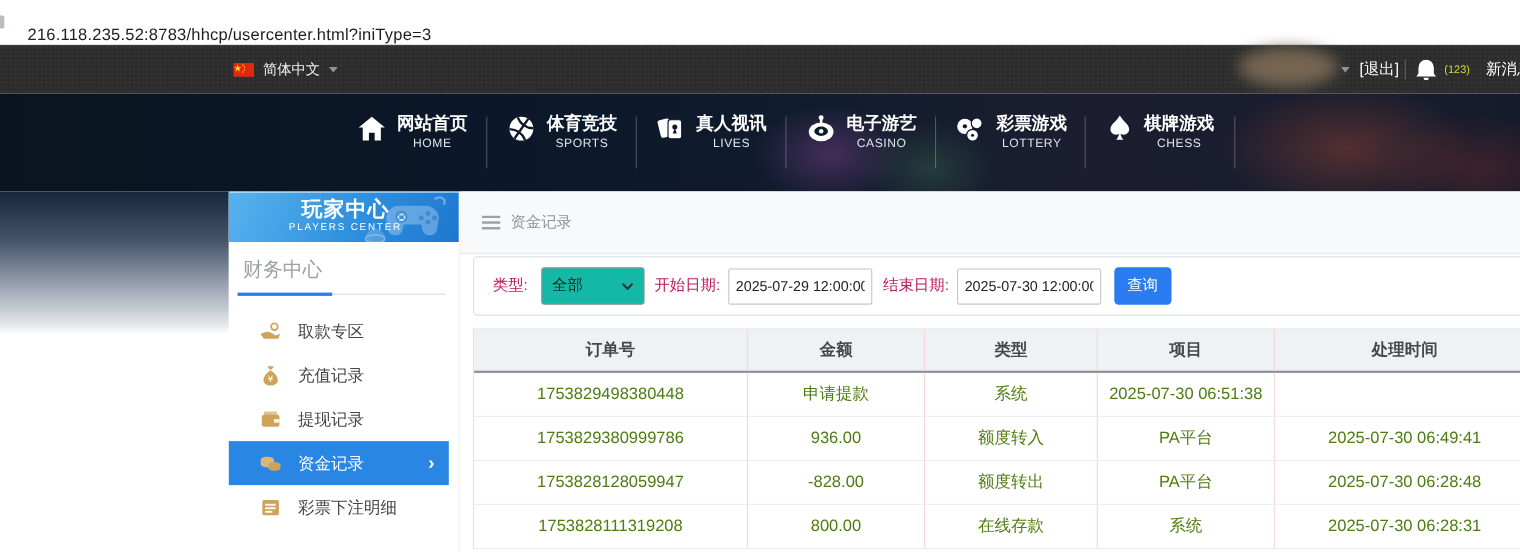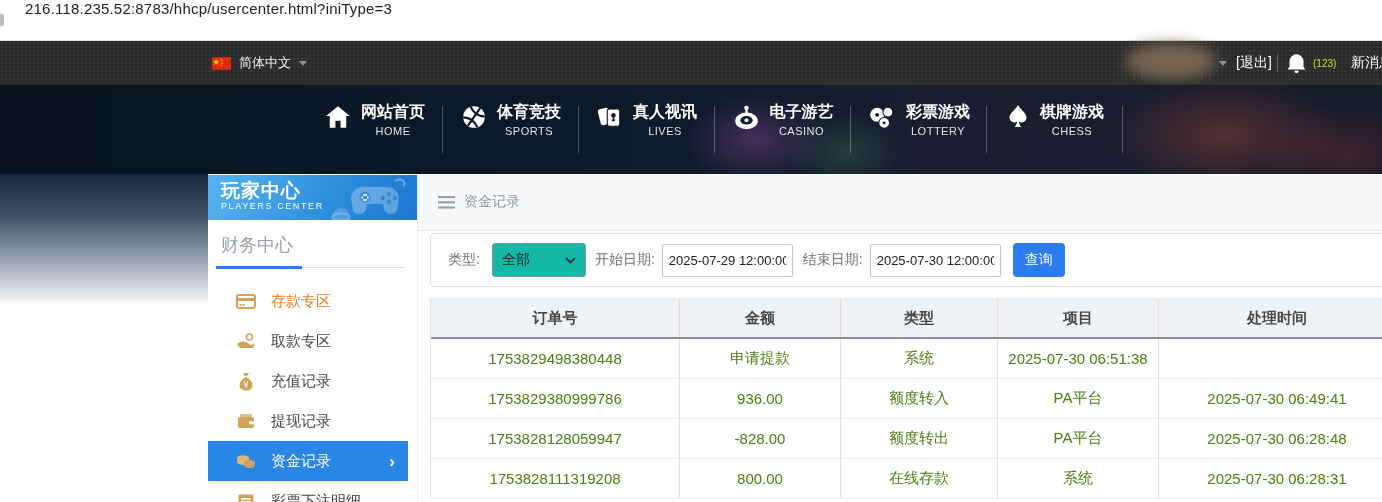"216.118.235.52:8783/hhcp/usercenter.html" .urlbar { align-items: flex-start -> flex-end }
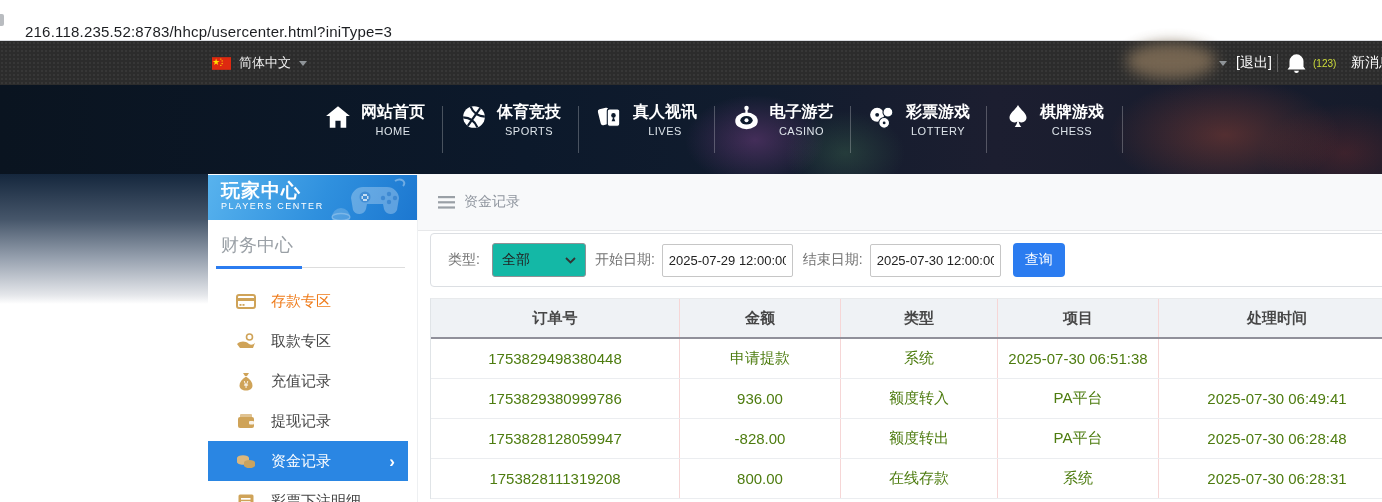"玩家中心" .sb-header { text-align: none -> center }
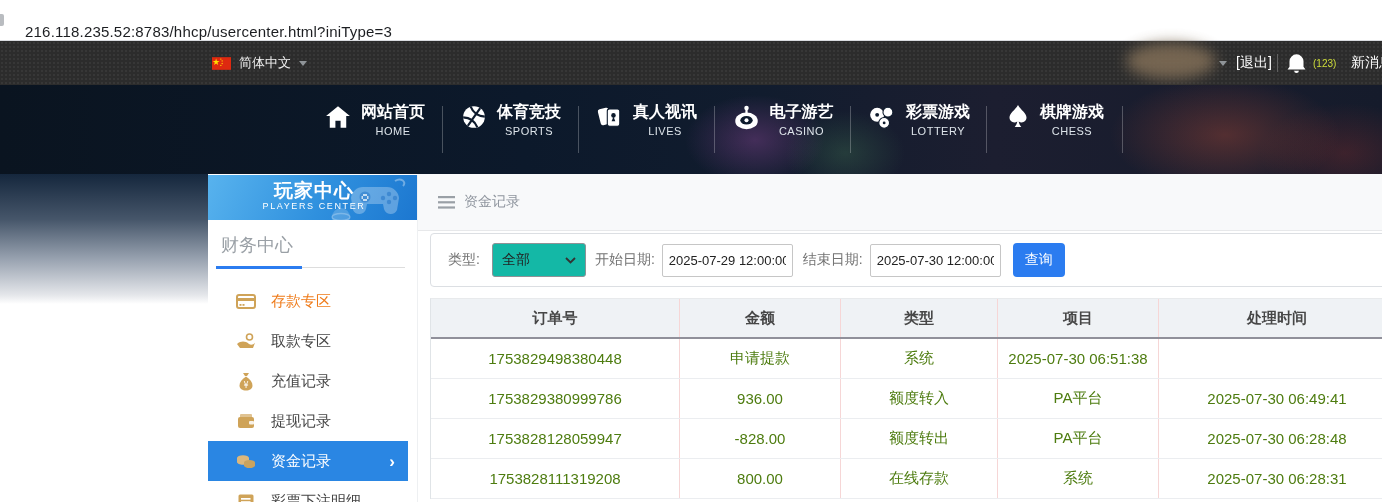"类型:" .f-label { color: #737373 -> #be185d }
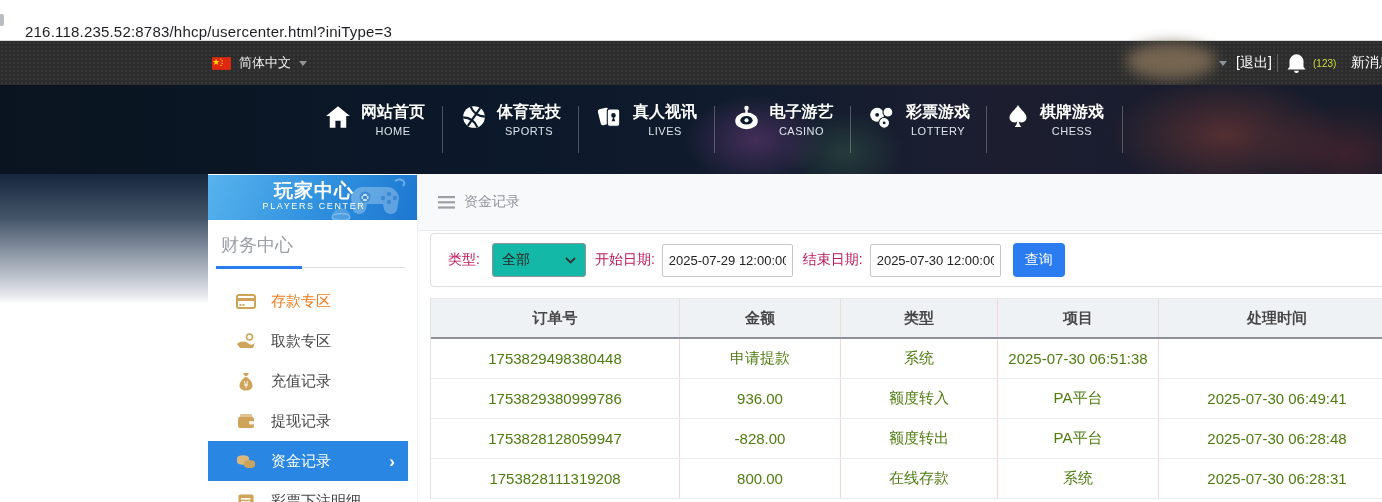"存款专区" div.sb-item { html: <div> <span> <svg> <rect></rect> <rect></rect> <rect></rect> <rect></rect> </svg> </span> <span>存款专区</span> </div> -> none }
